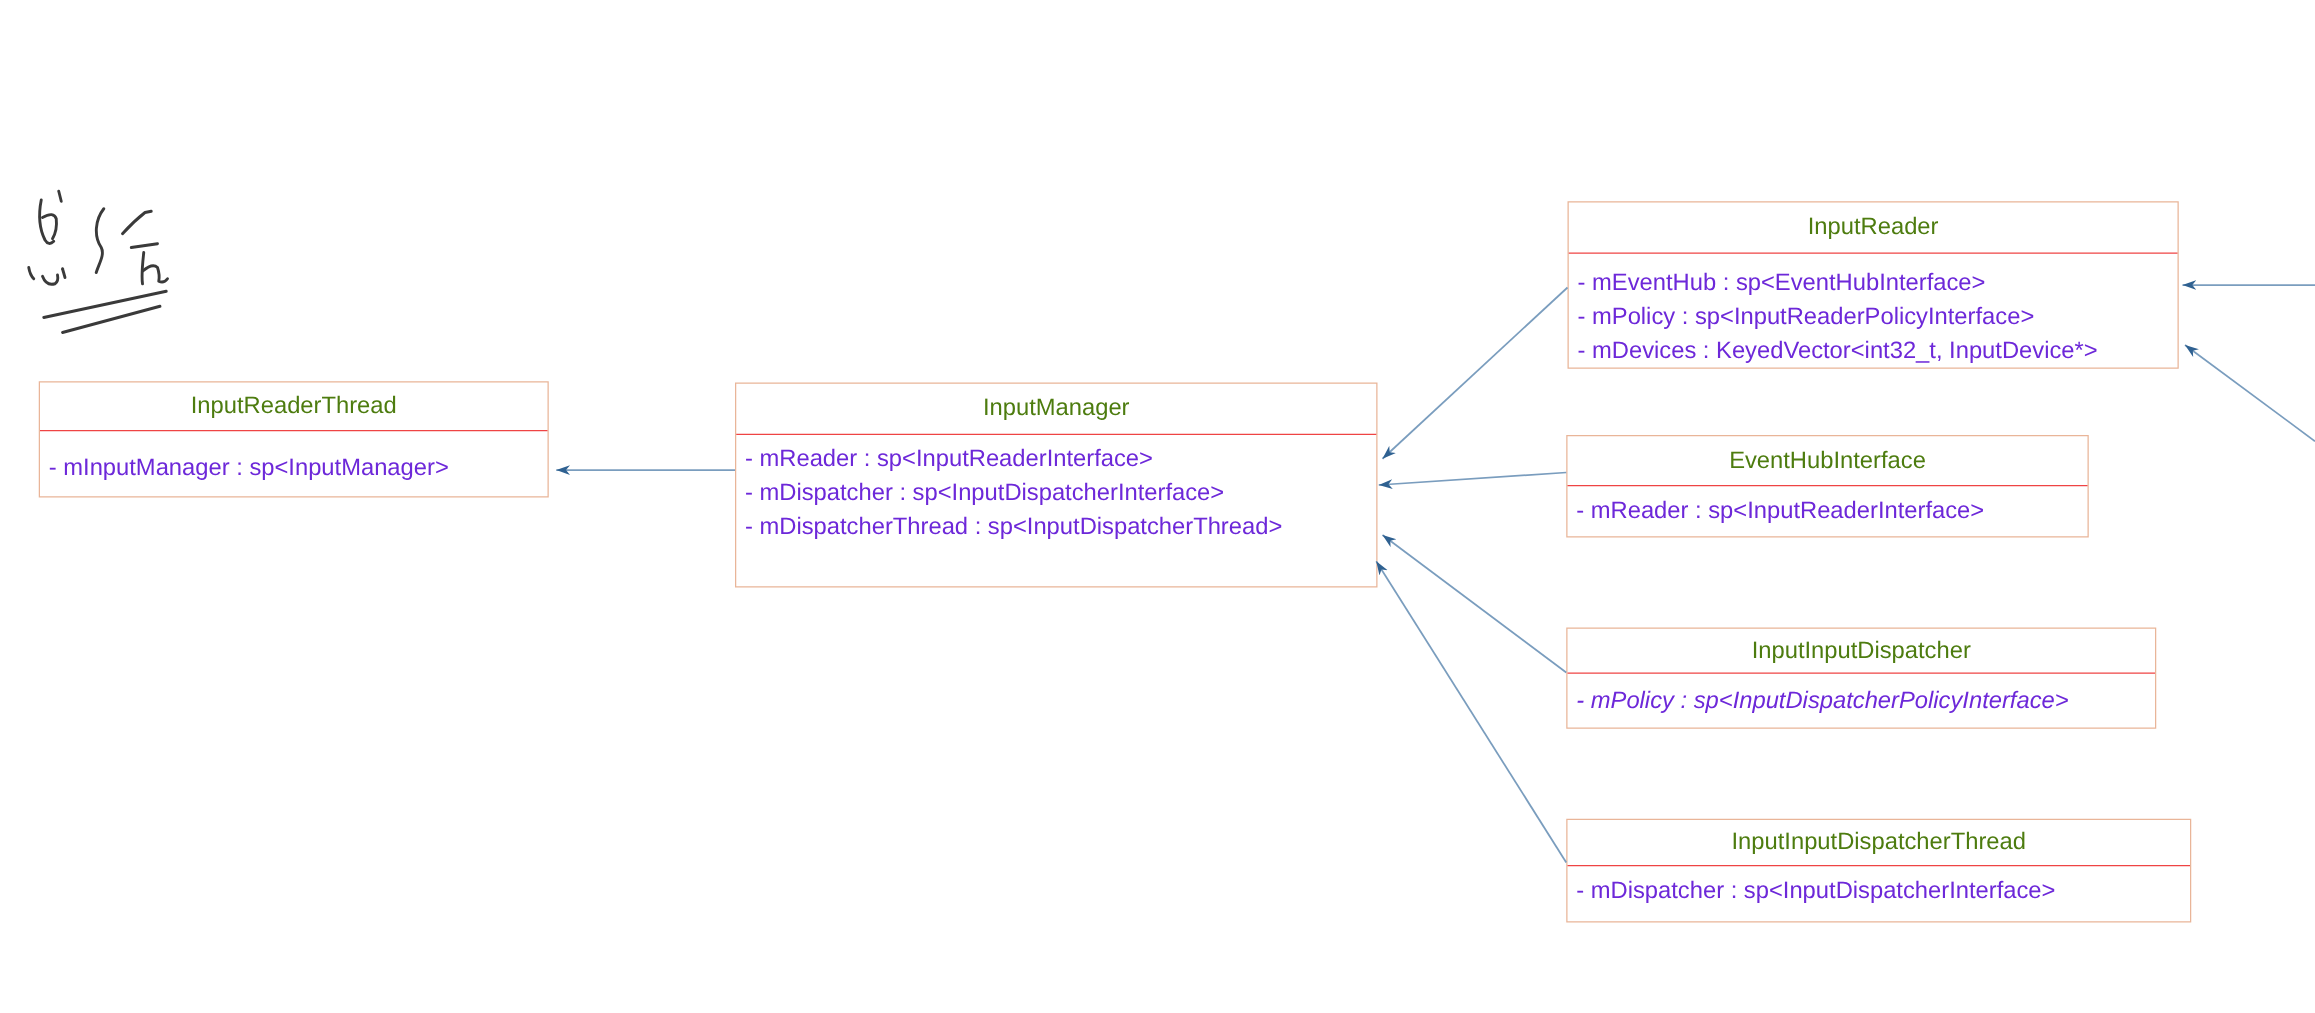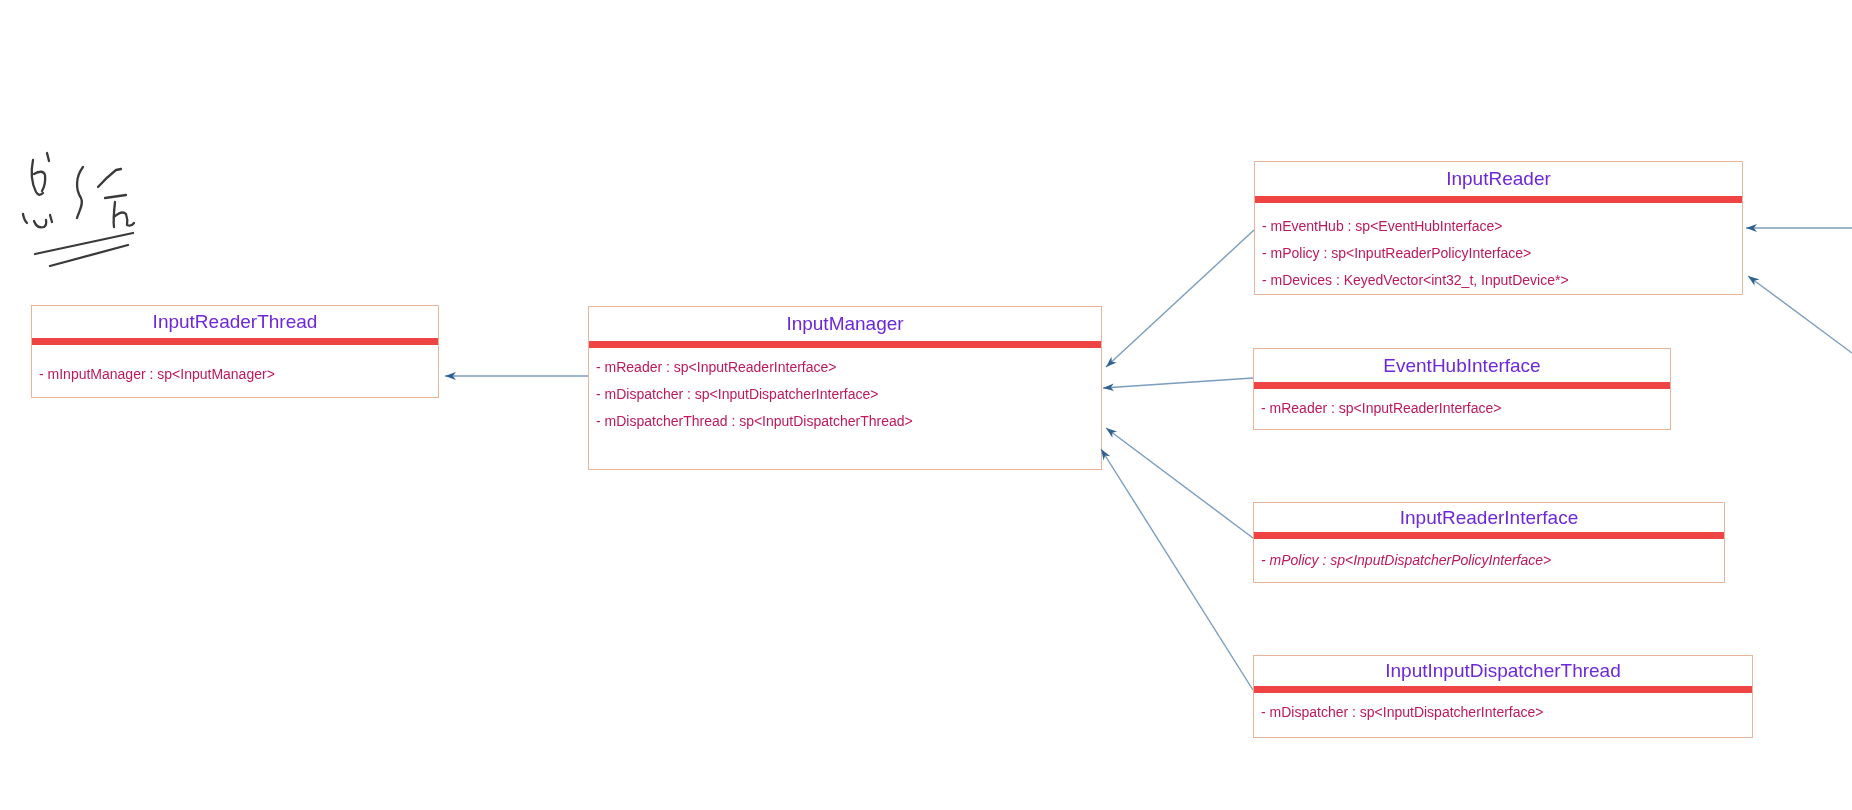"InputReader" .uml-title { border-bottom: 7px solid #ef4444 -> 1px solid #ef4444; color: #6d28d9 -> #4d7c0f }
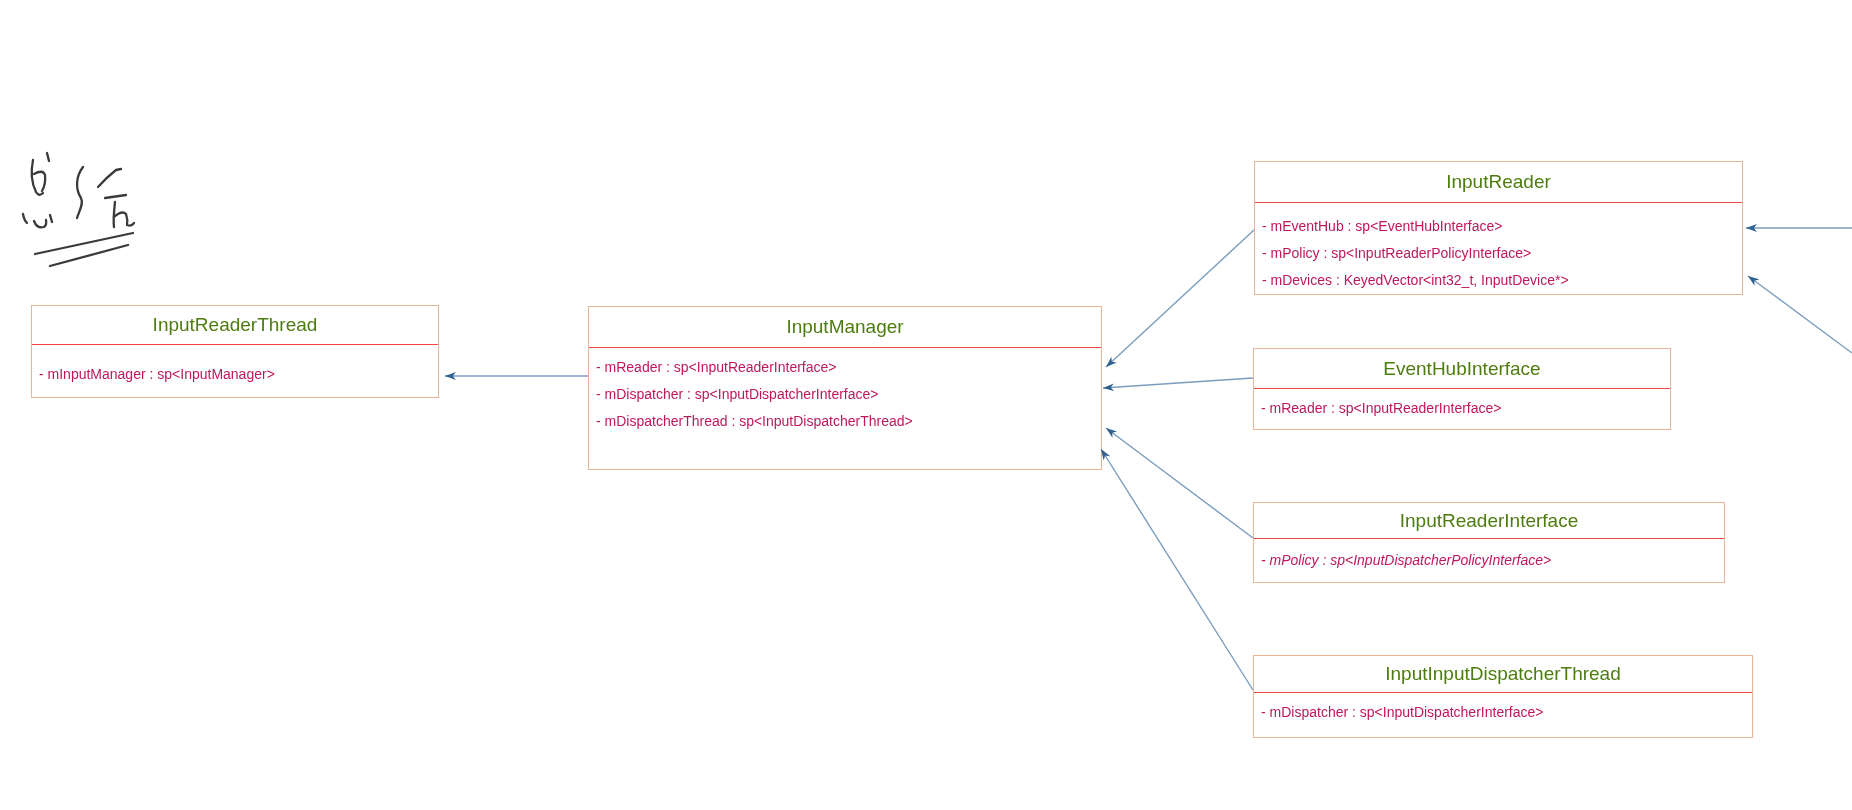"- mEventHub : sp<EventHubInterface>" .uml-attr { color: #be185d -> #6d28d9; font-size: 14px -> 19px }
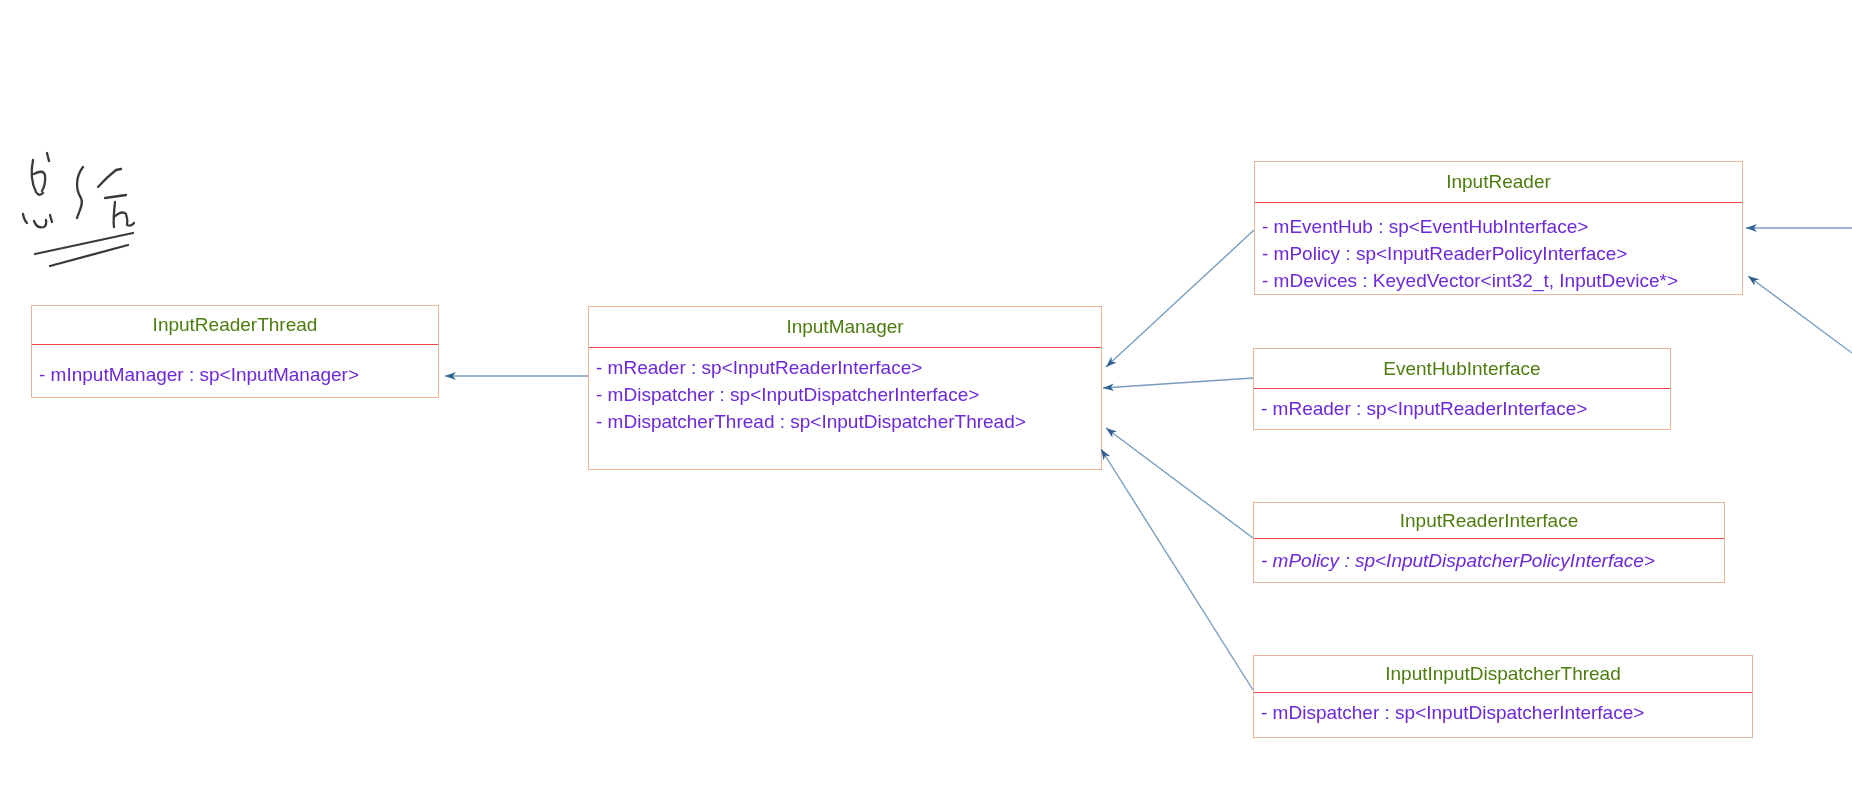"InputReaderInterface" div.uml-title { text: InputReaderInterface -> InputInputDispatcher }
